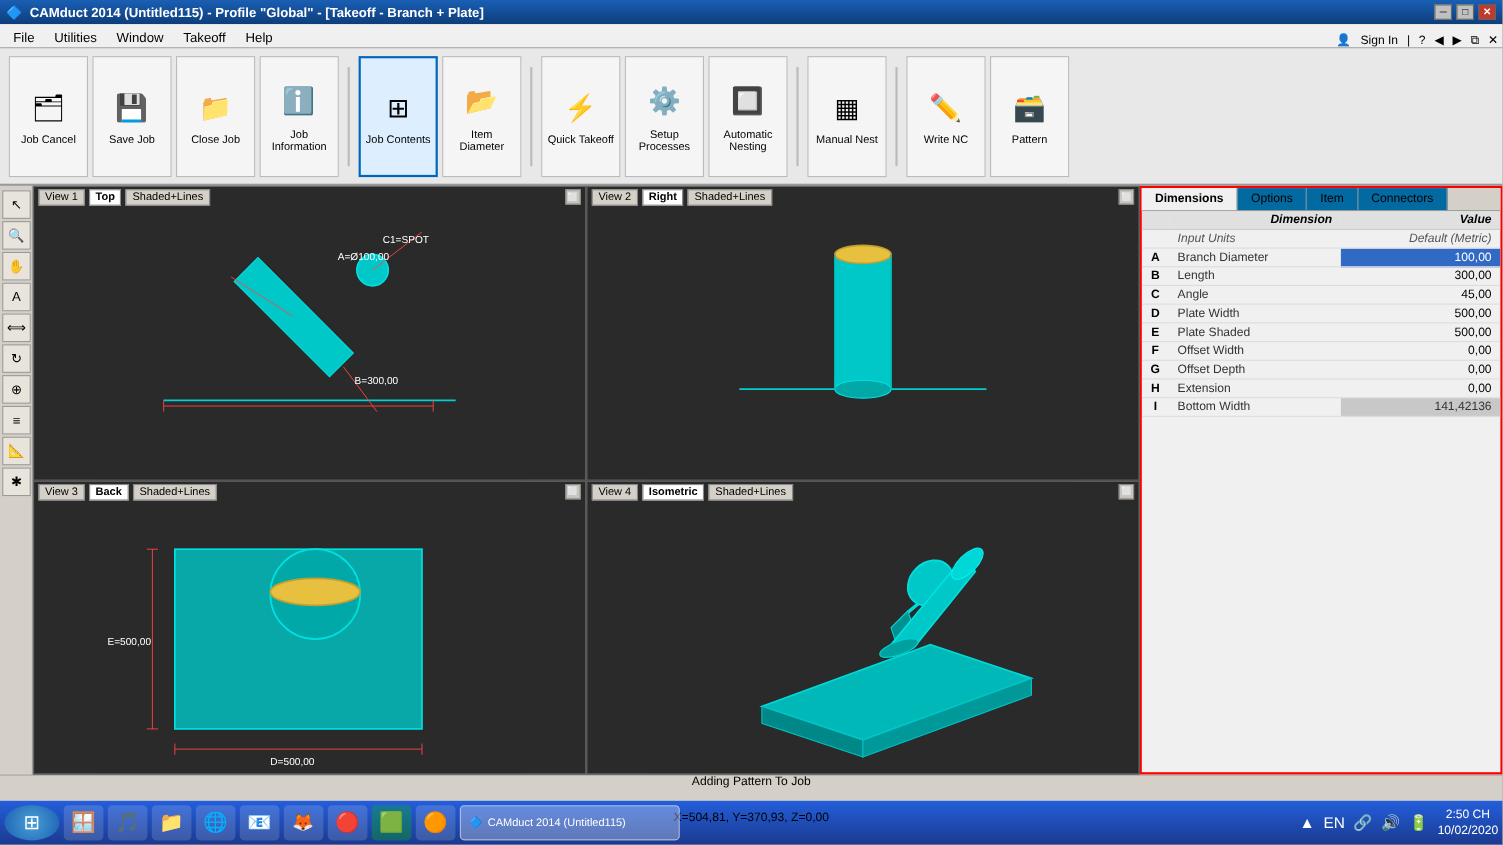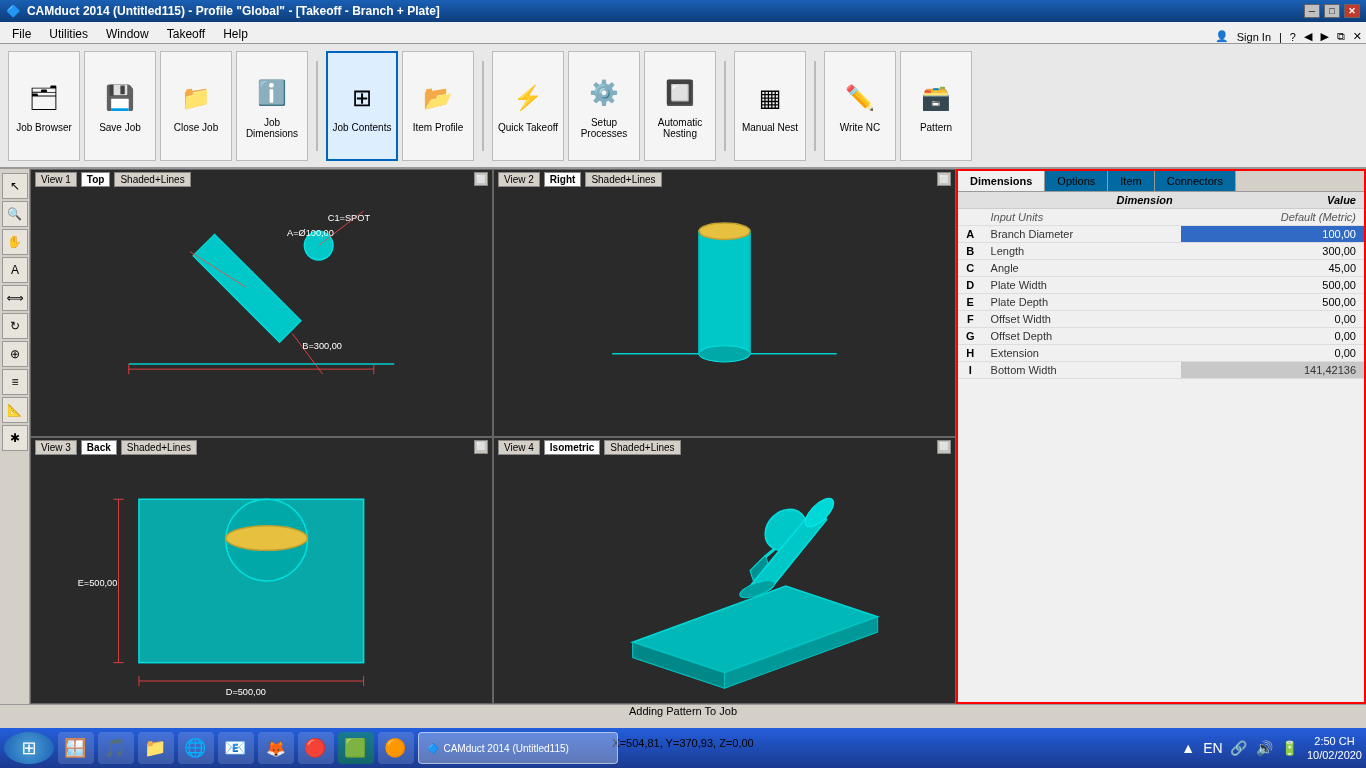"Job Browser" span { text: Browser -> Cancel }
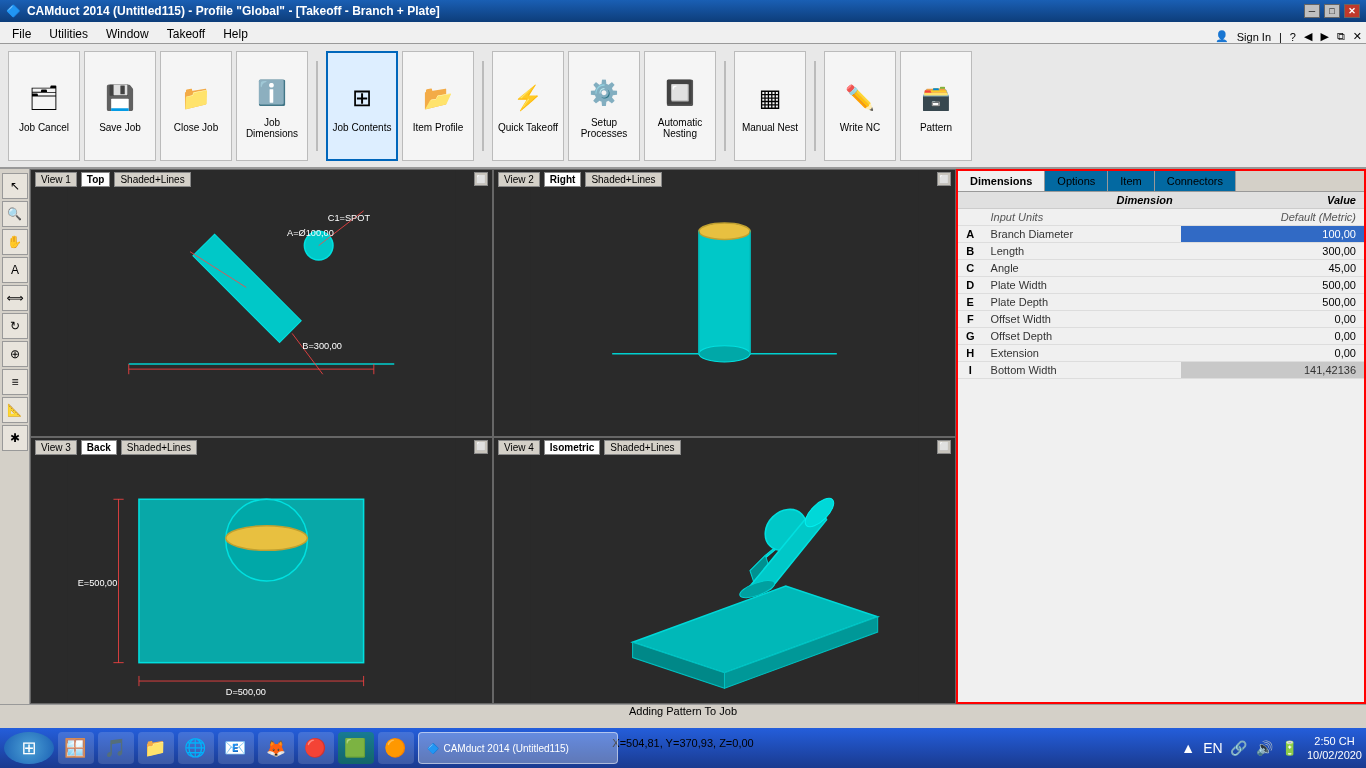"Job Dimensions" span { text: Dimensions -> Information }
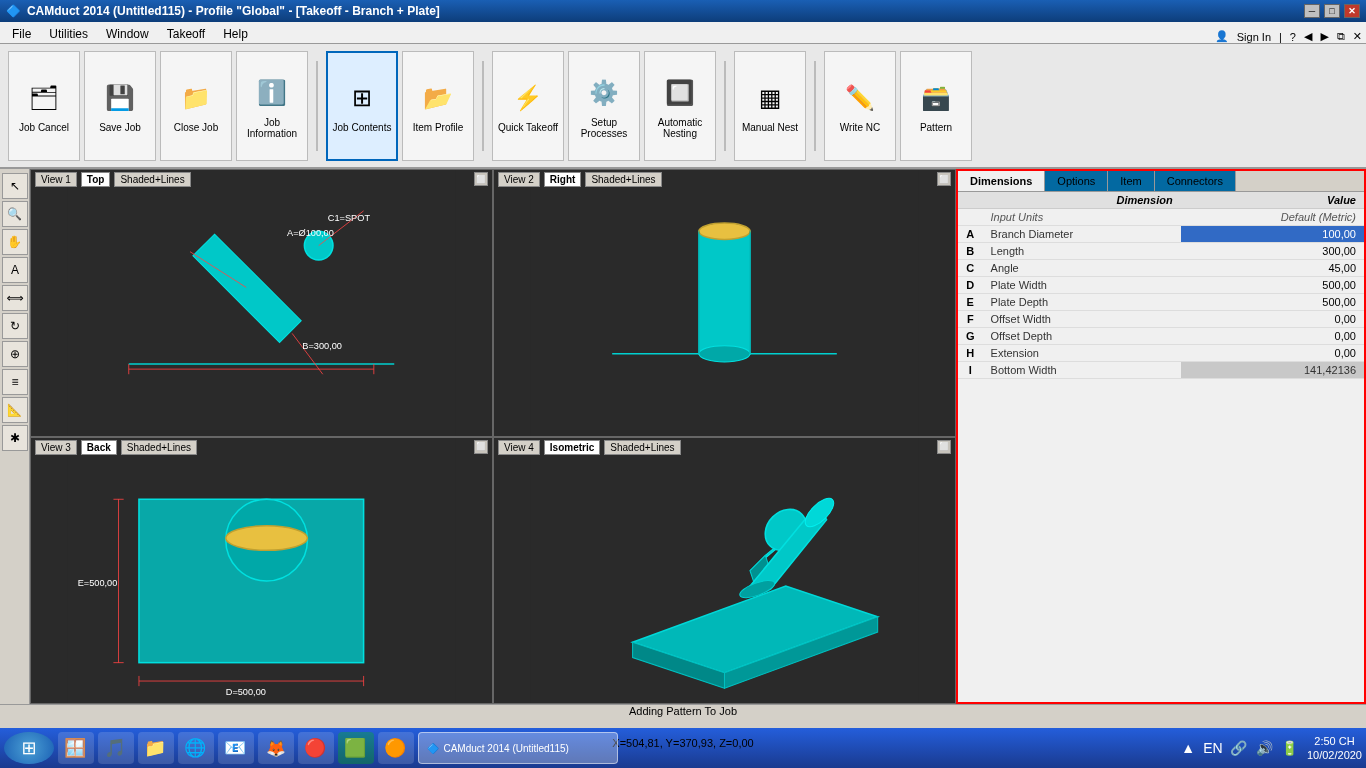"Item Profile" span { text: Profile -> Diameter }
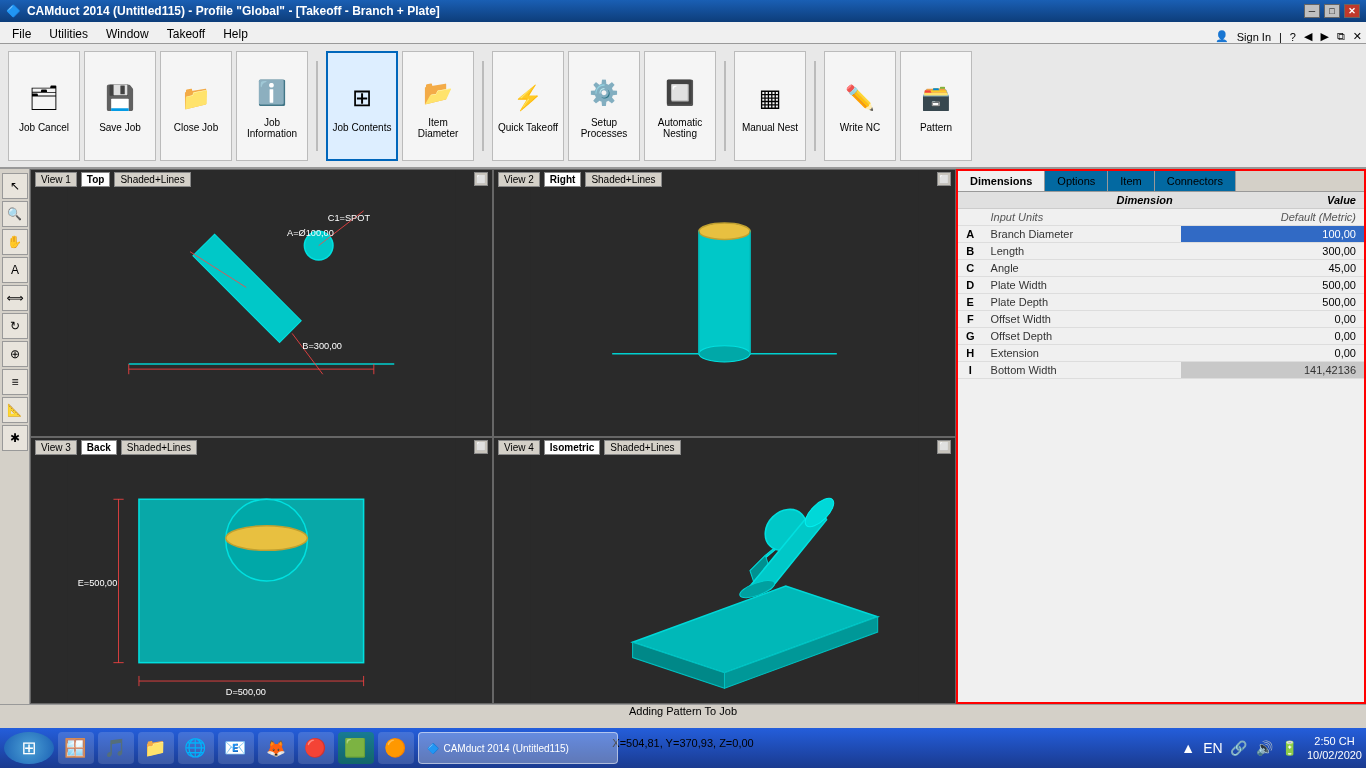"Dimensions" #right-panel { width: 410px -> 330px }
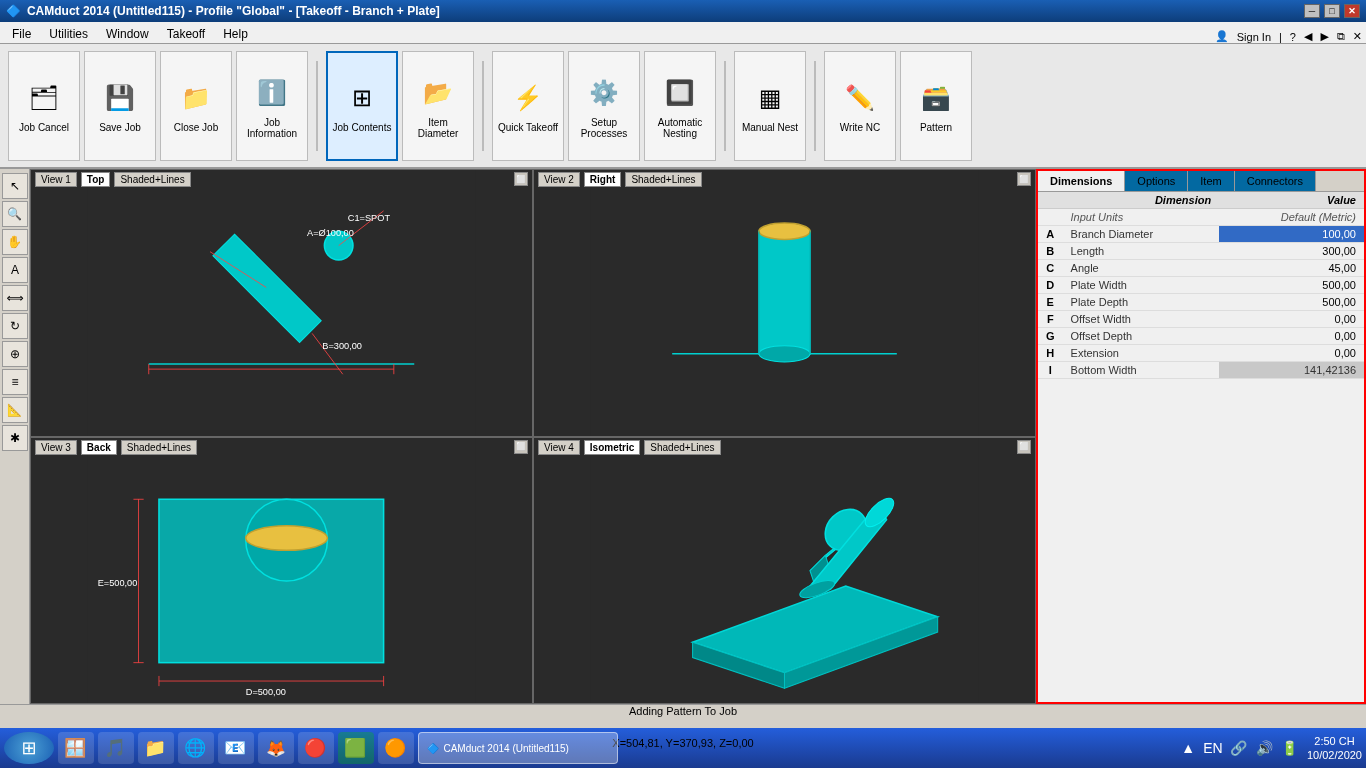"Plate Depth" td.dim-name { text: Depth -> Shaded }
